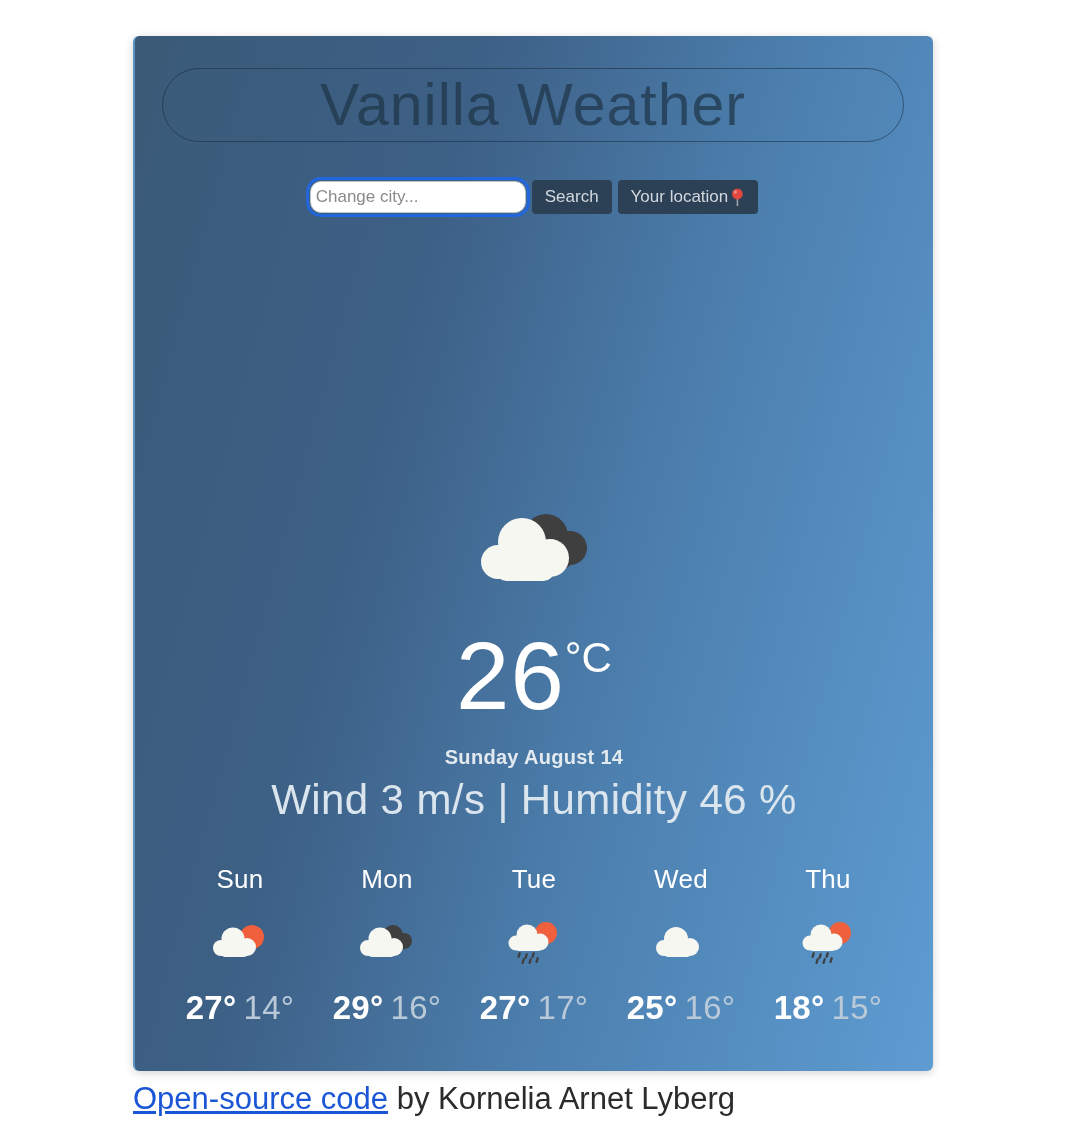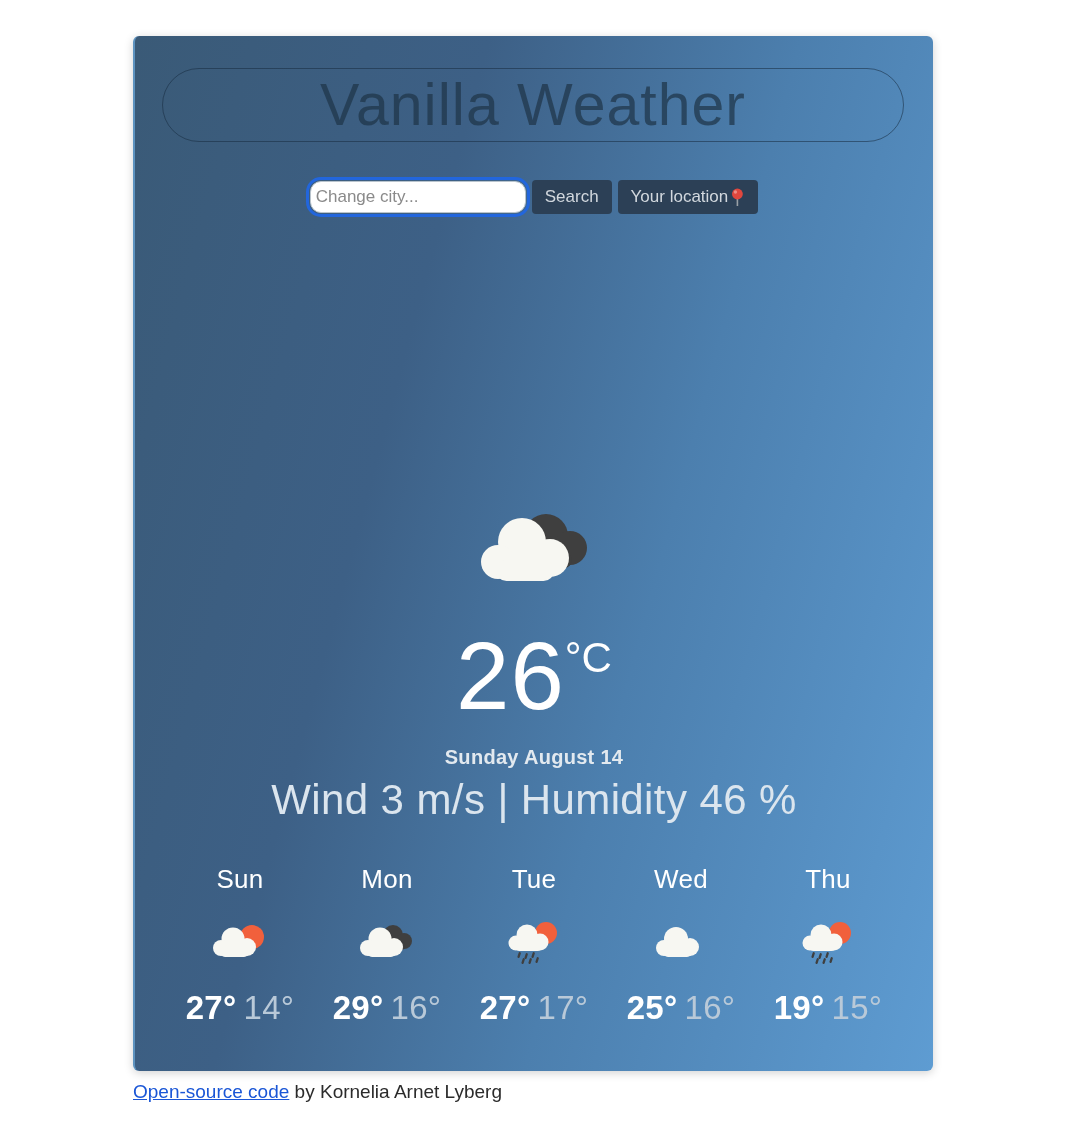"19°" span.fc-high { text: 19 -> 18 }
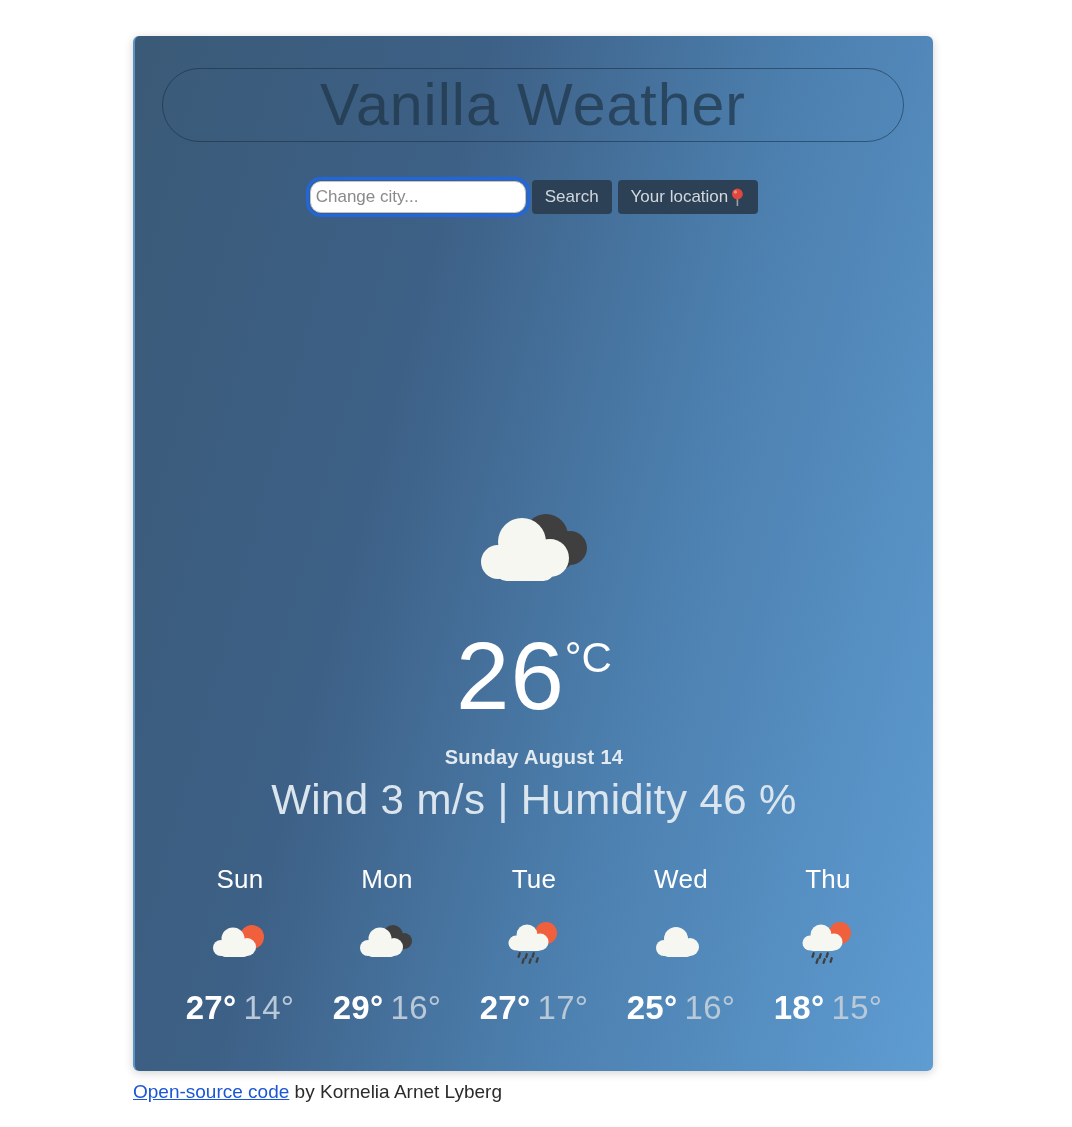"Open-source code by Kornelia Arnet" .footer { font-size: 19px -> 31px }
